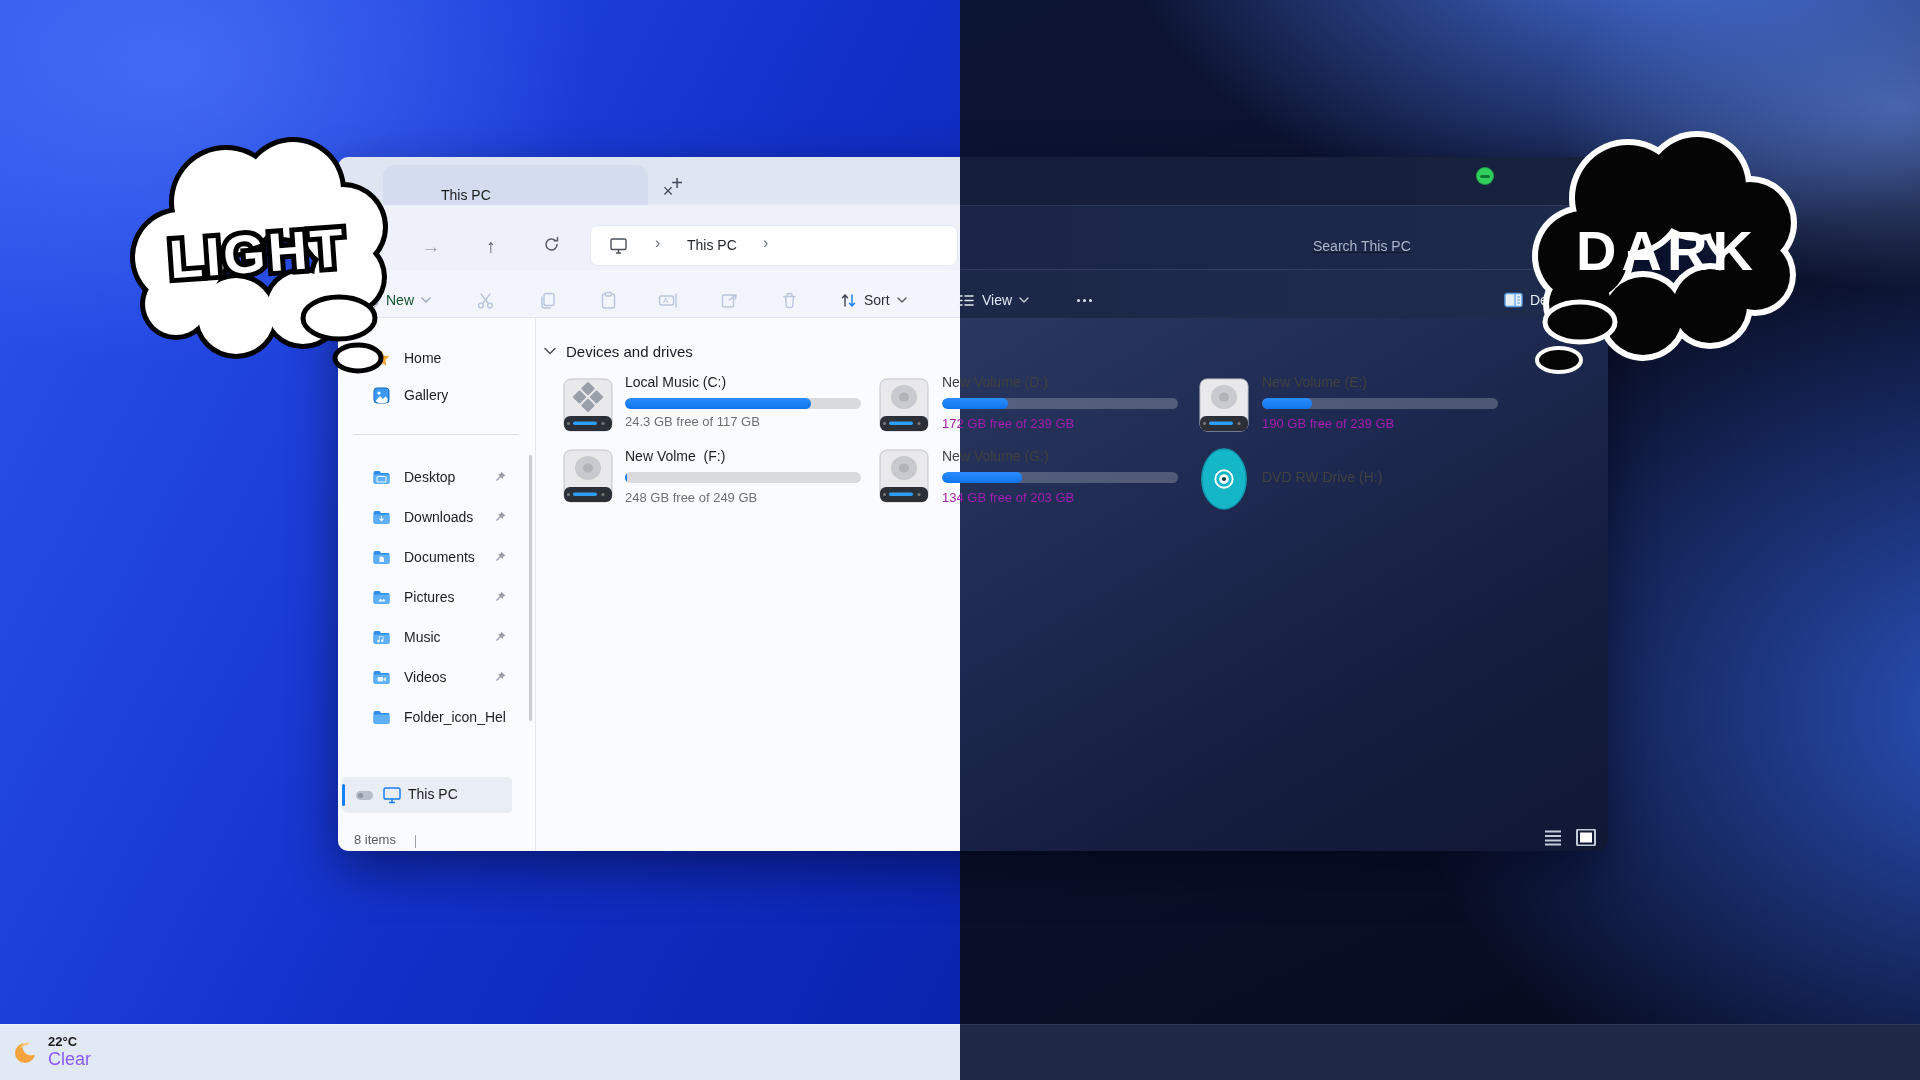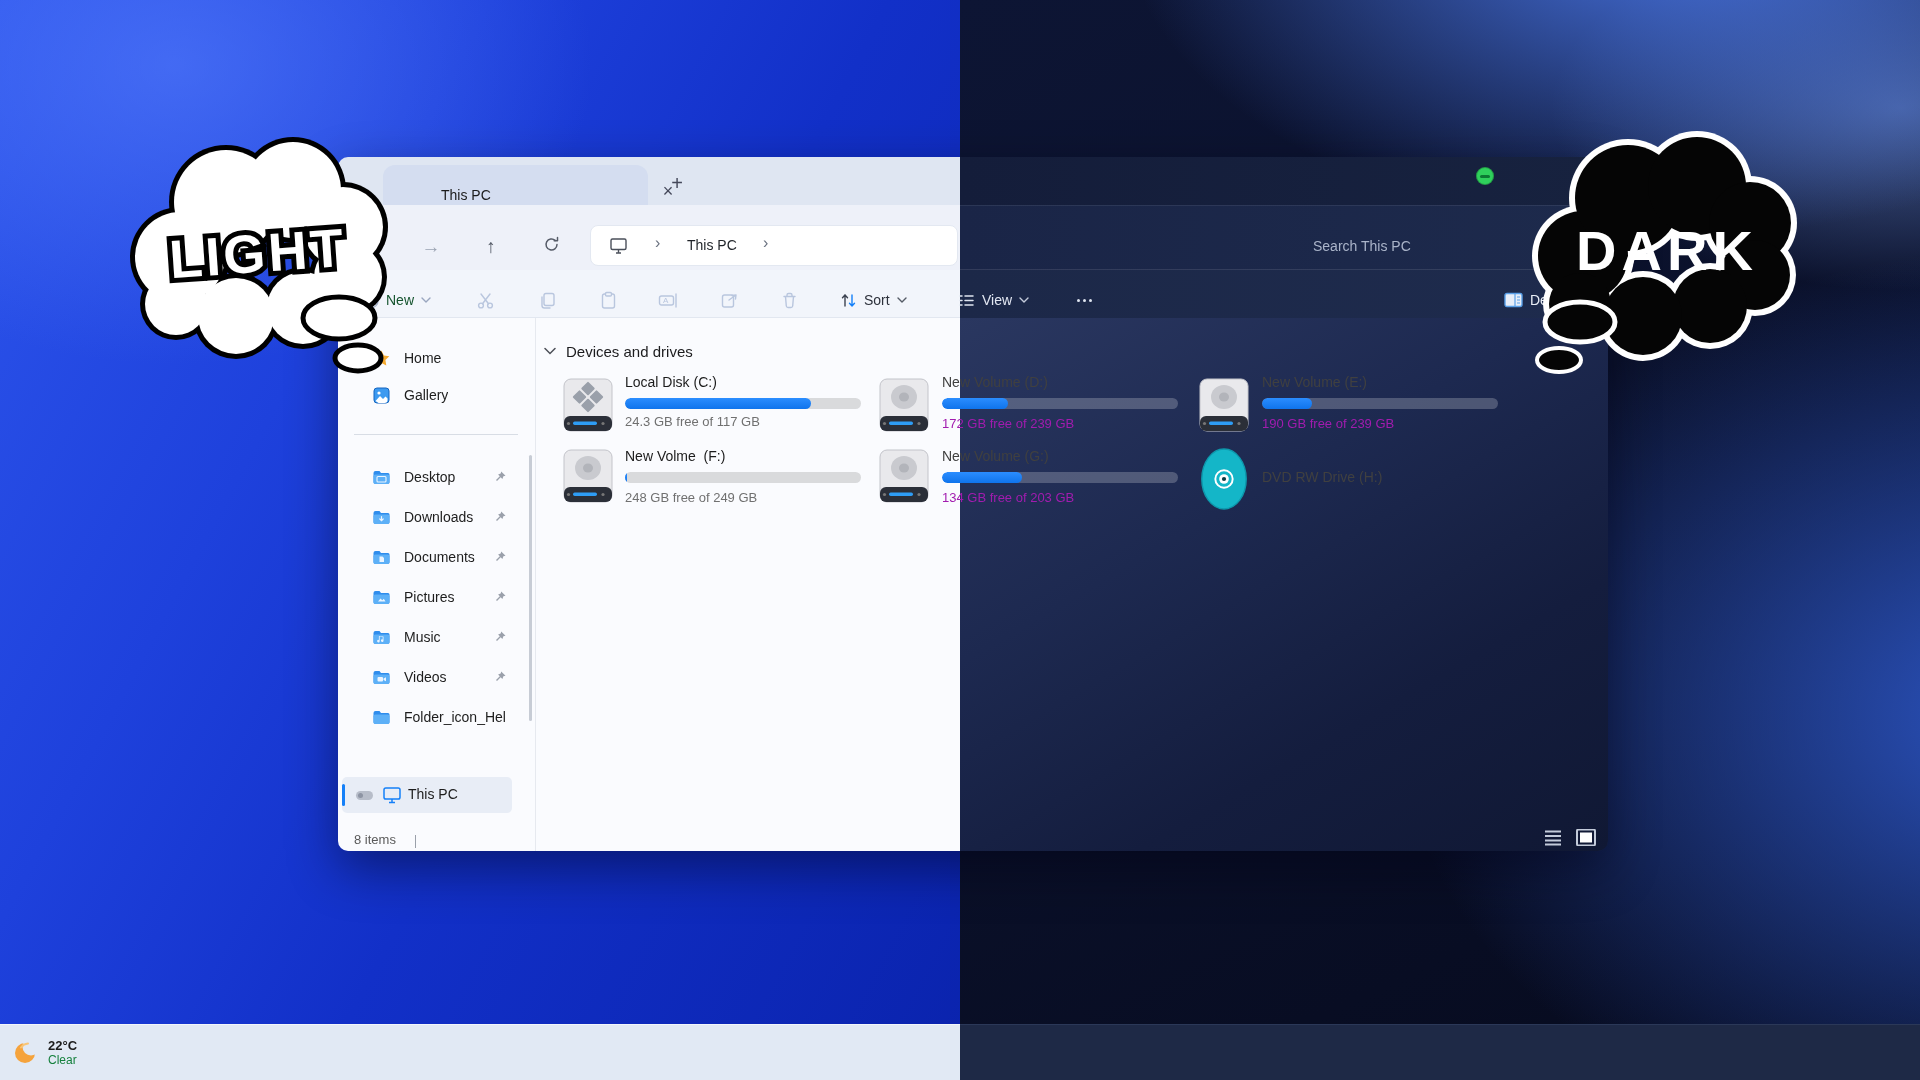"Search This PC" .dark-search { color: #4d7c0f -> #0f172a; text-decoration: none -> underline }
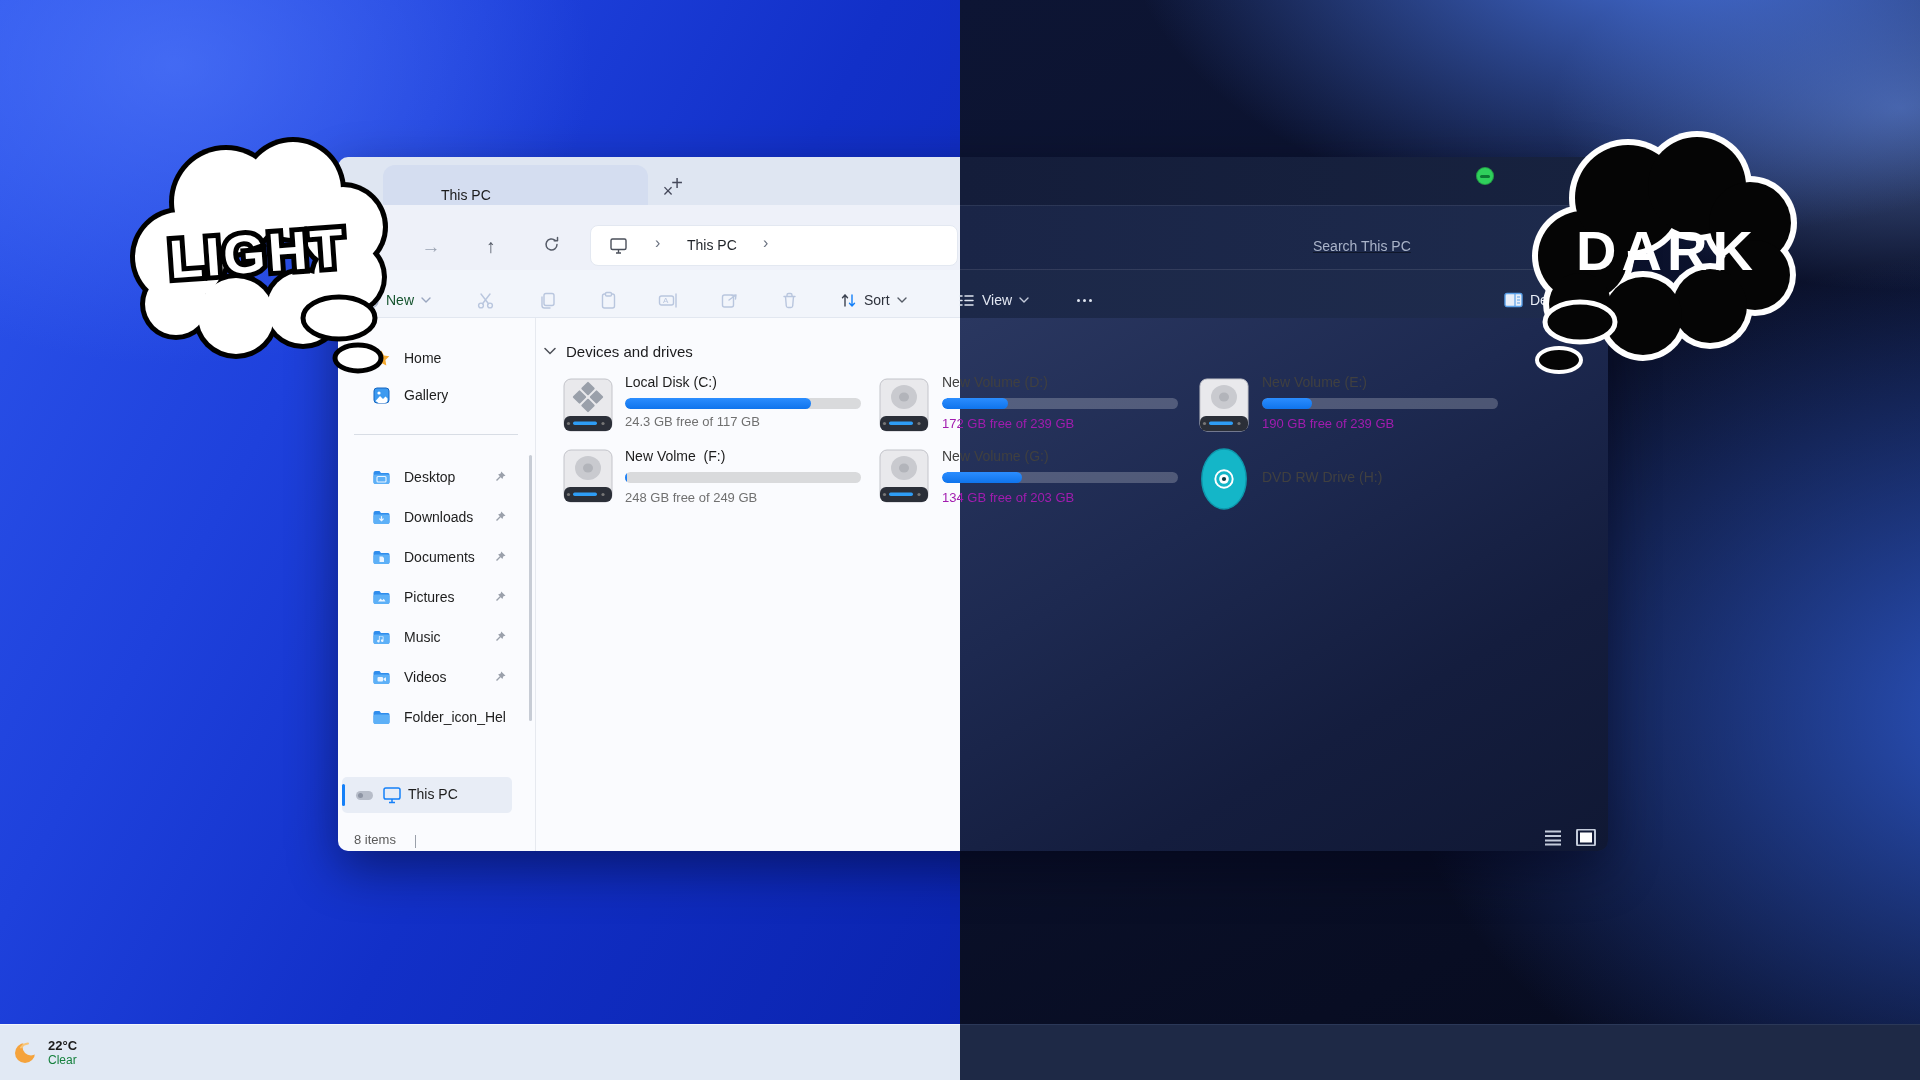"Local Disk (C:)" span.drive-name { text: Disk -> Music }
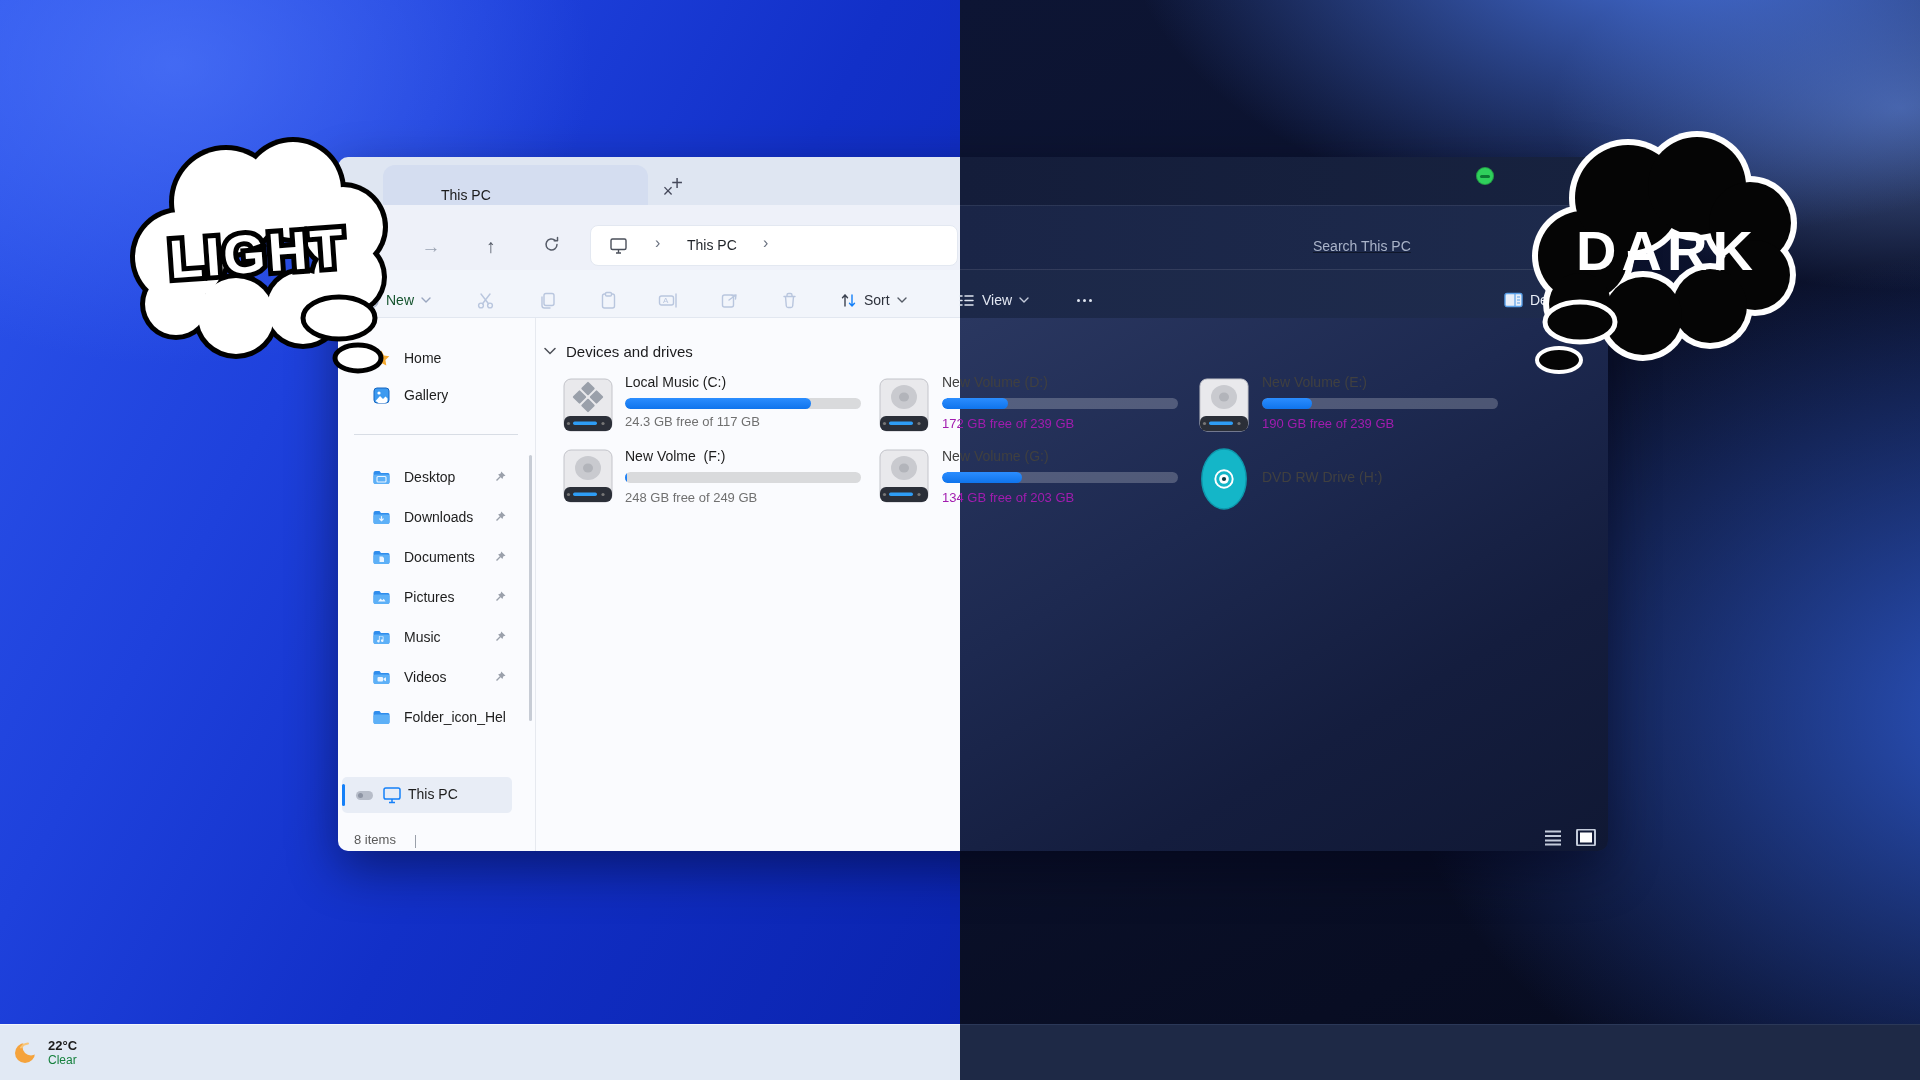"Clear" .weather-cond { color: #15803d -> #8b5cf6; font-size: 12px -> 18px }
